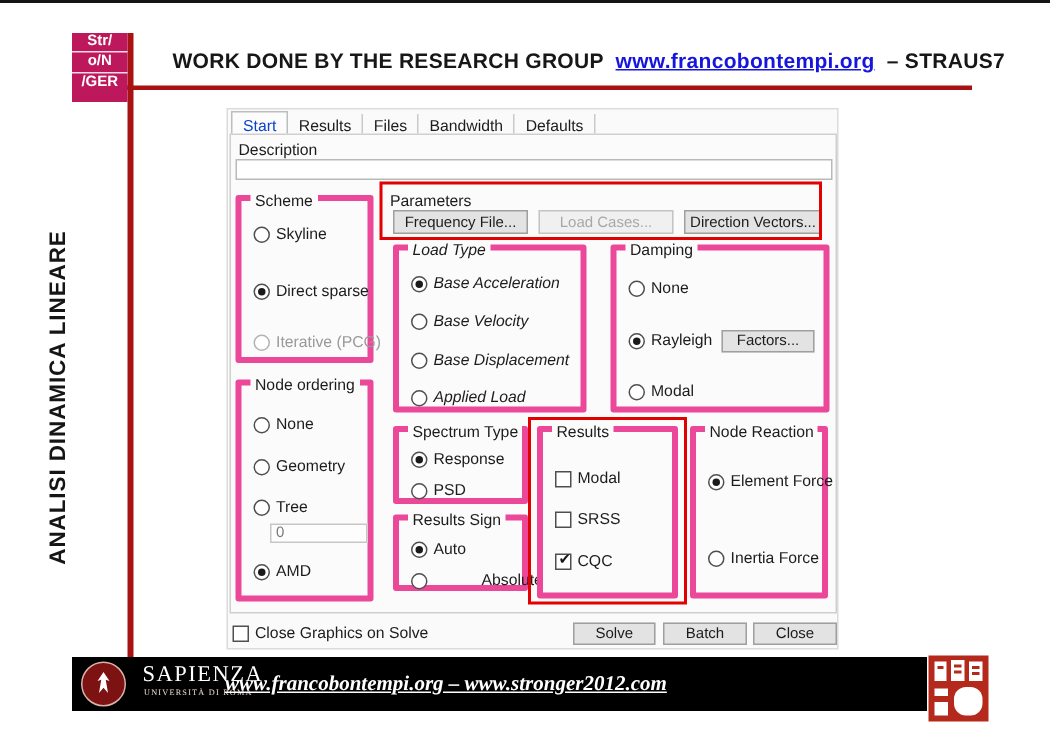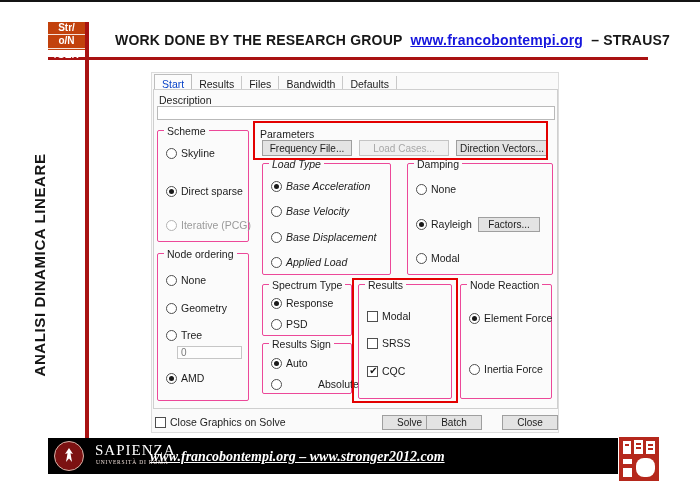"Str/" .logo-box { background: #c2410c -> #be185d; height: 28px -> 46px }
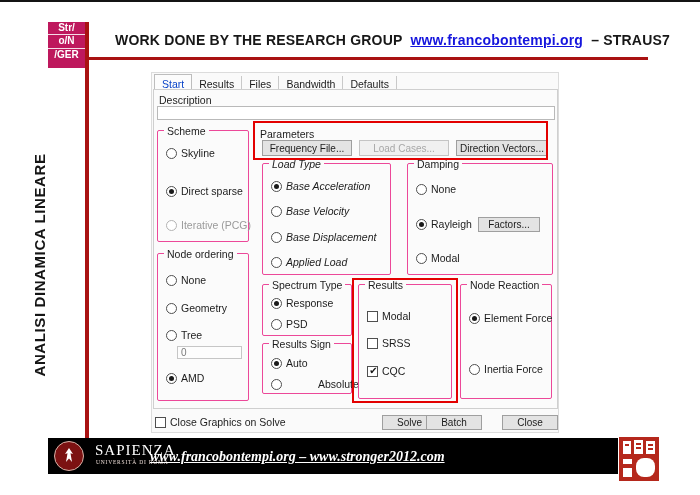"Scheme" .grp { border: 1px solid #ec4899 -> 4px solid #ec4899 }
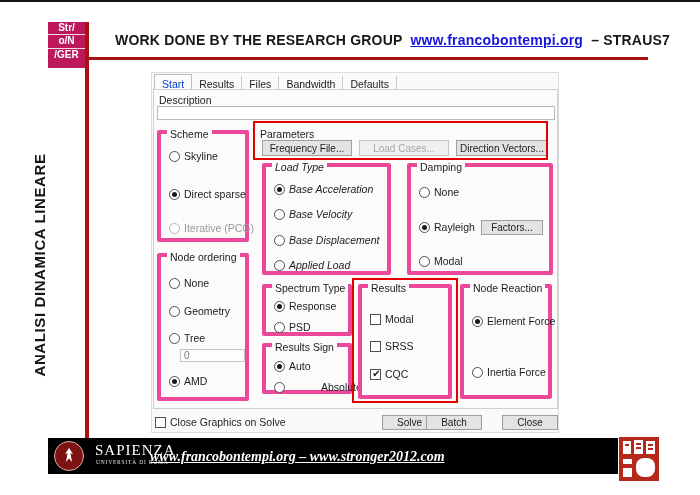"Batch" div.btn { left: 274px -> 290px }
